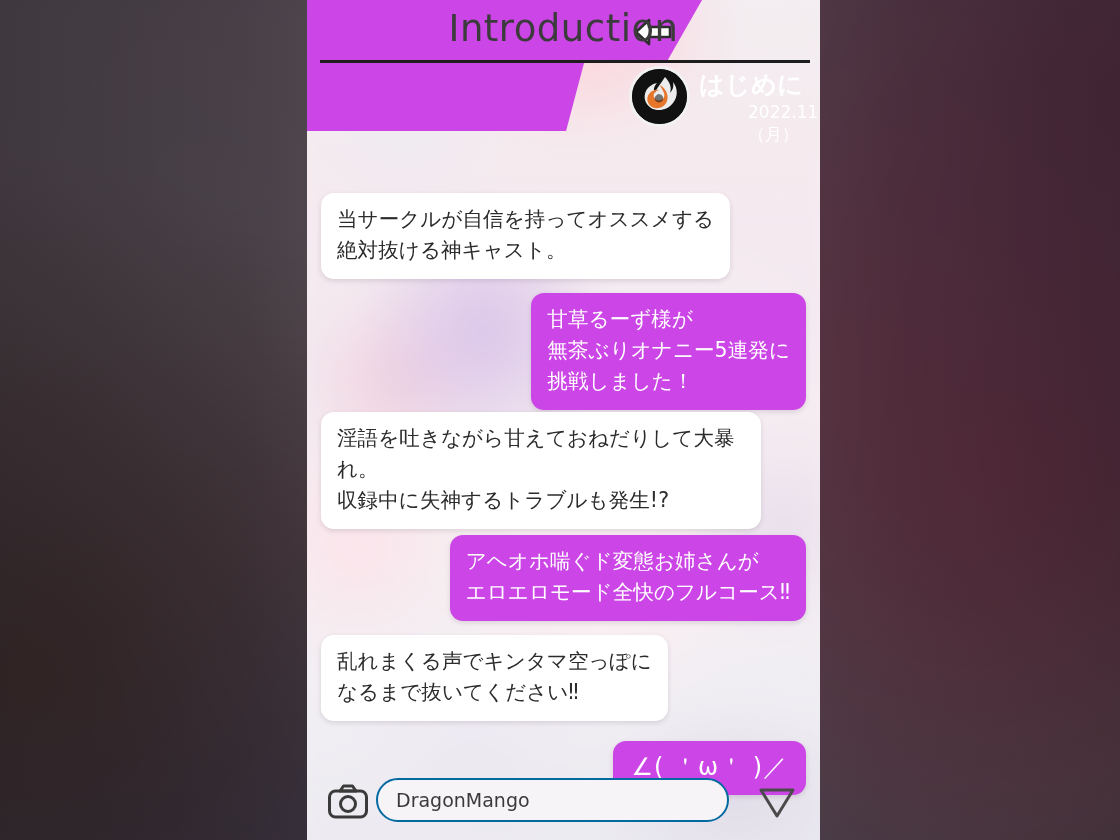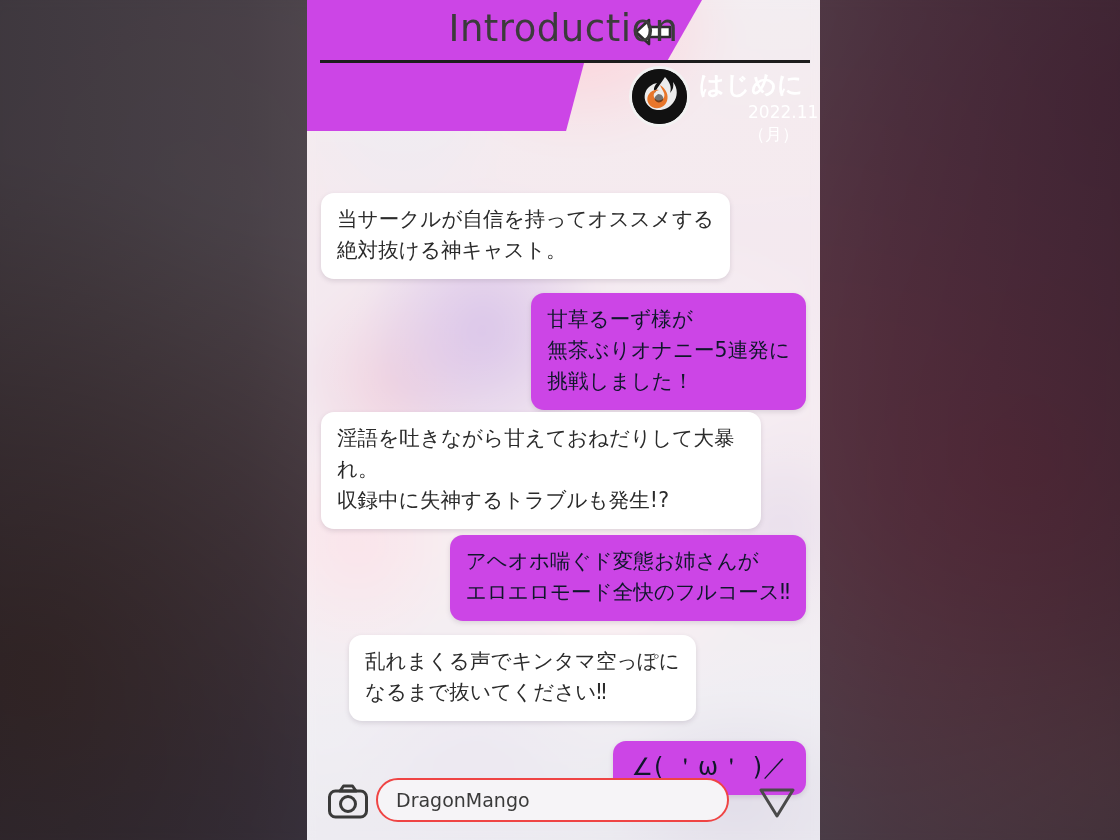"甘草るーず様が" .bubble.outgoing { color: #0f172a -> #ffffff }
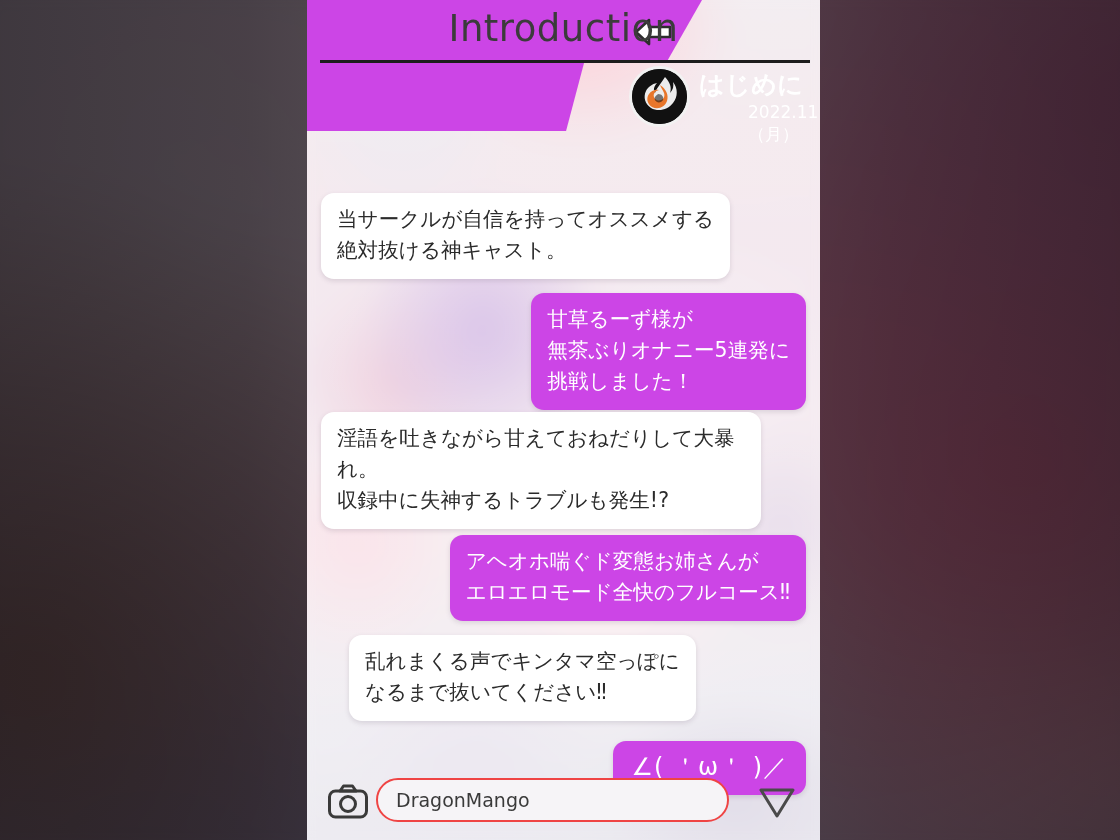"乱れまくる声でキンタマ空っぽに" div.row { margin-left: 28px -> none }
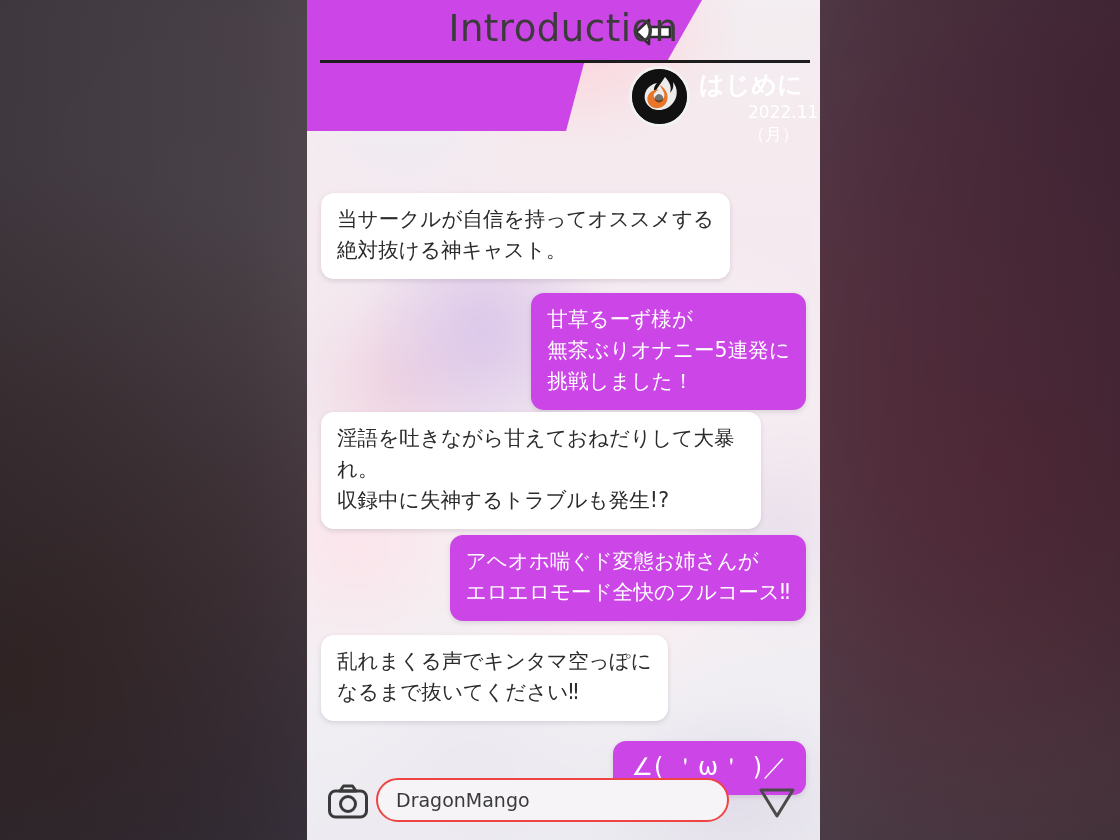"DragonMango" #message-input { border: 2px solid #ef4444 -> 2px solid #0369a1 }
